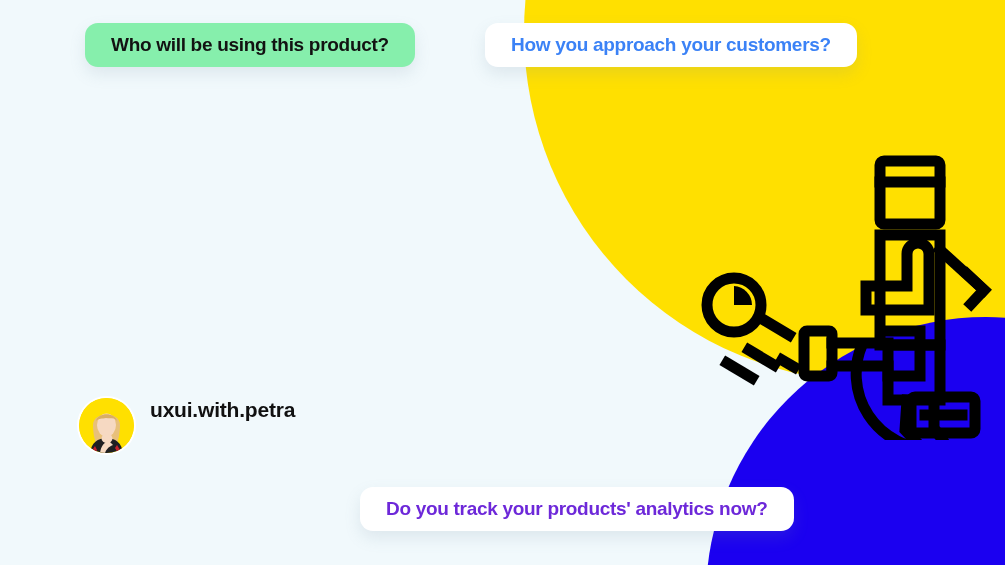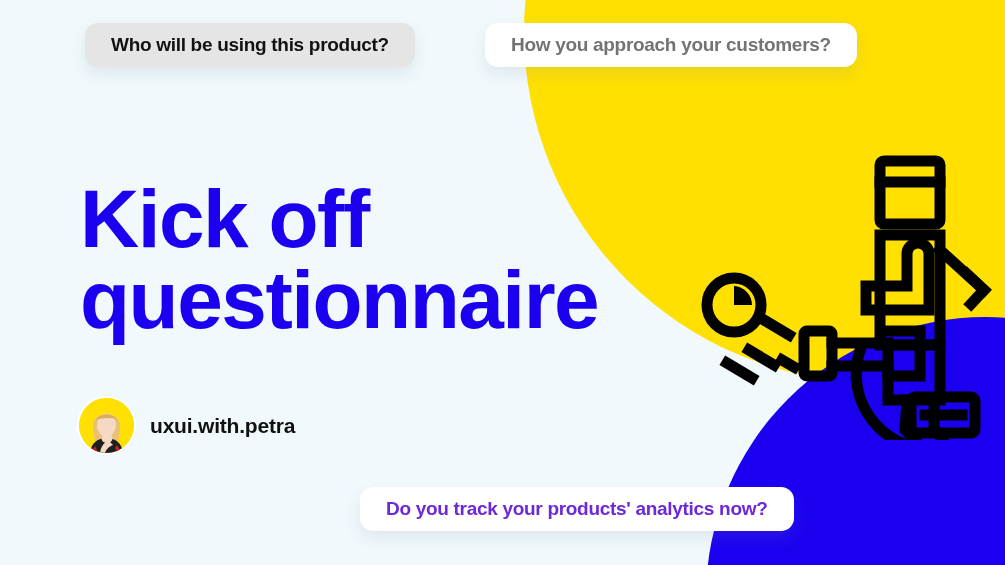"Who will be using this" div.pill { background: #e5e5e5 -> #86efac }
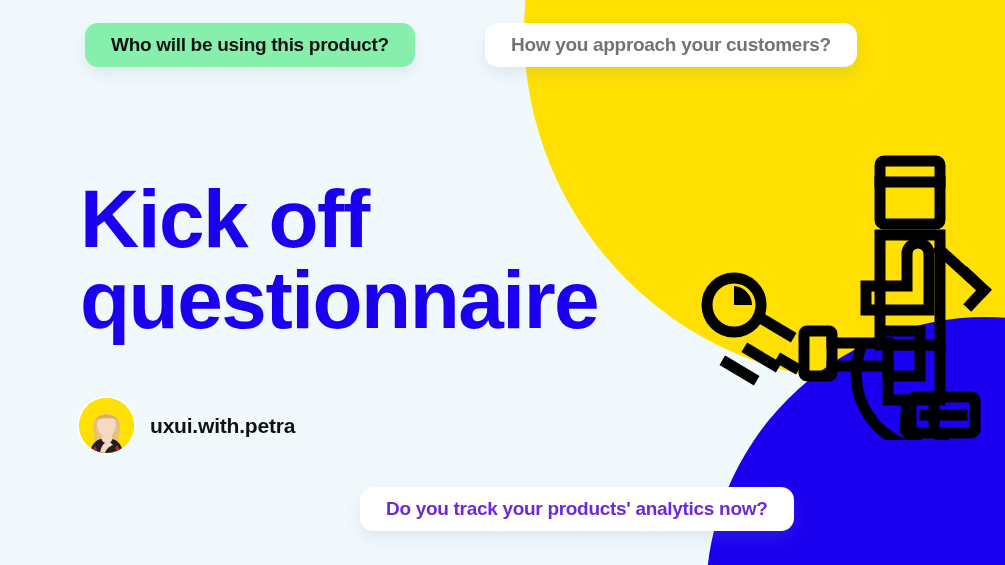"How you approach your customers?" span.pill-label { color: #737373 -> #3b82f6 }
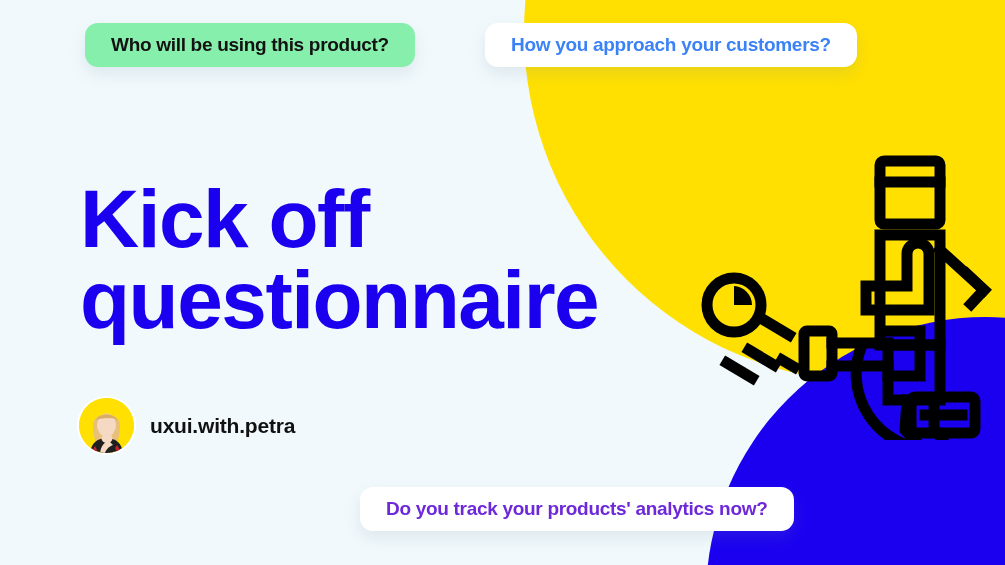"Kick off" h1 { html: <h1>Kick off questionnaire</h1> -> none }
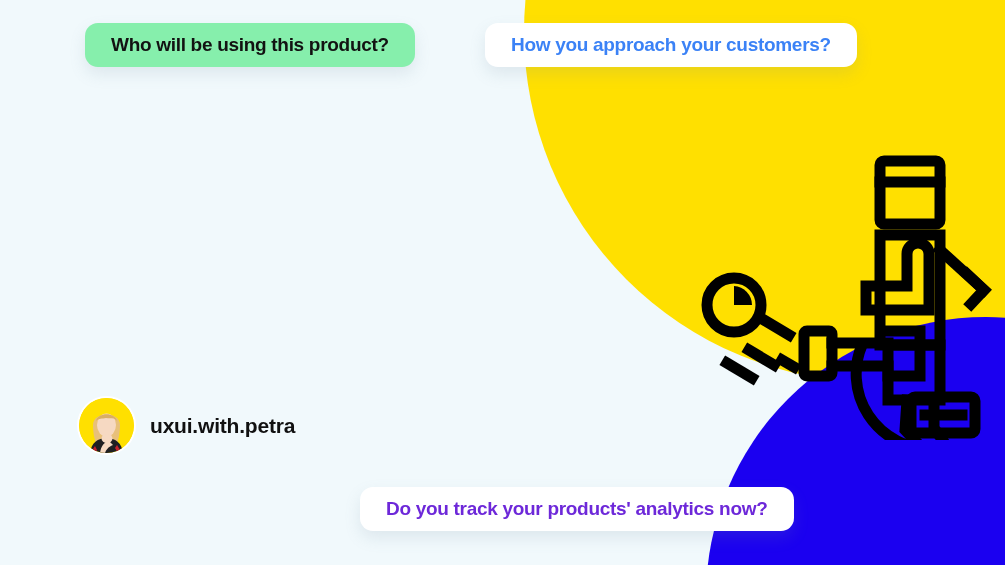"uxui.with.petra" #author-row { align-items: center -> none }
